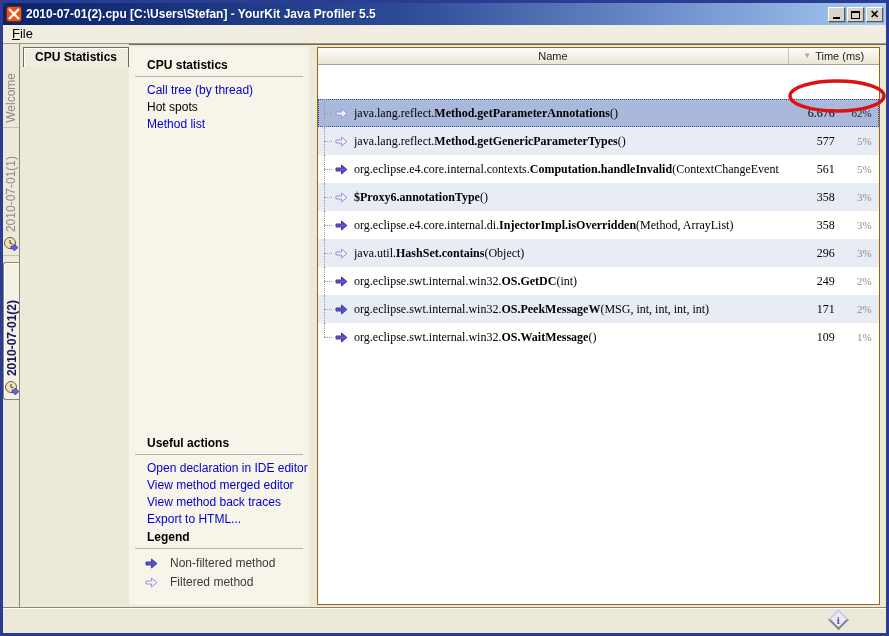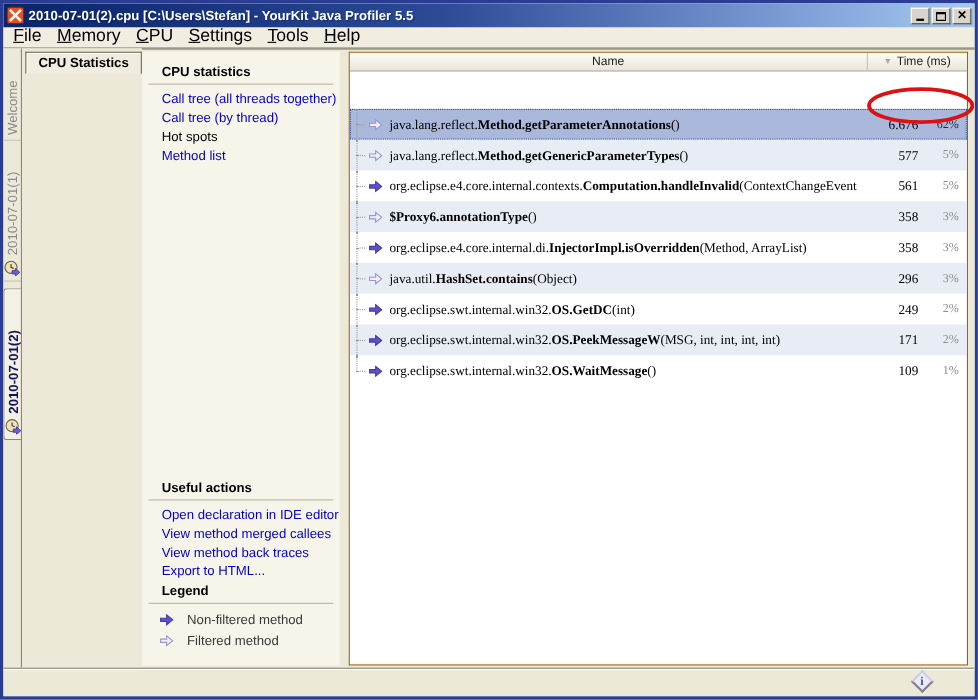"File" .menubar { align-items: flex-end -> flex-start; flex-direction: none -> column; font-size: 16px -> 13px }
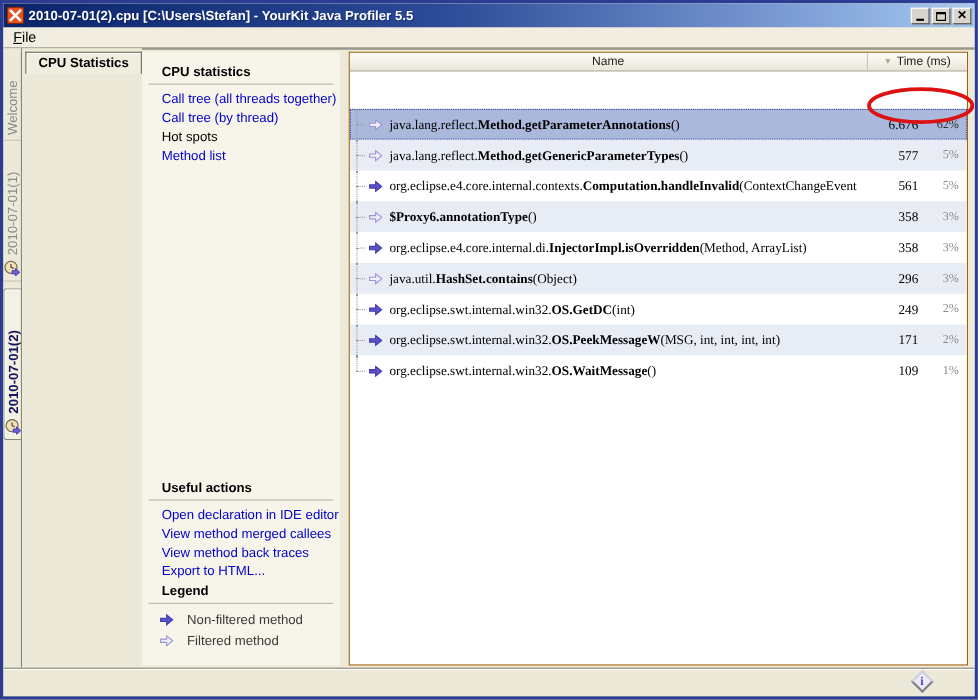"Call tree (all threads together)" div.sb-link { html: <div>Call tree (all threads together)</div> -> none }
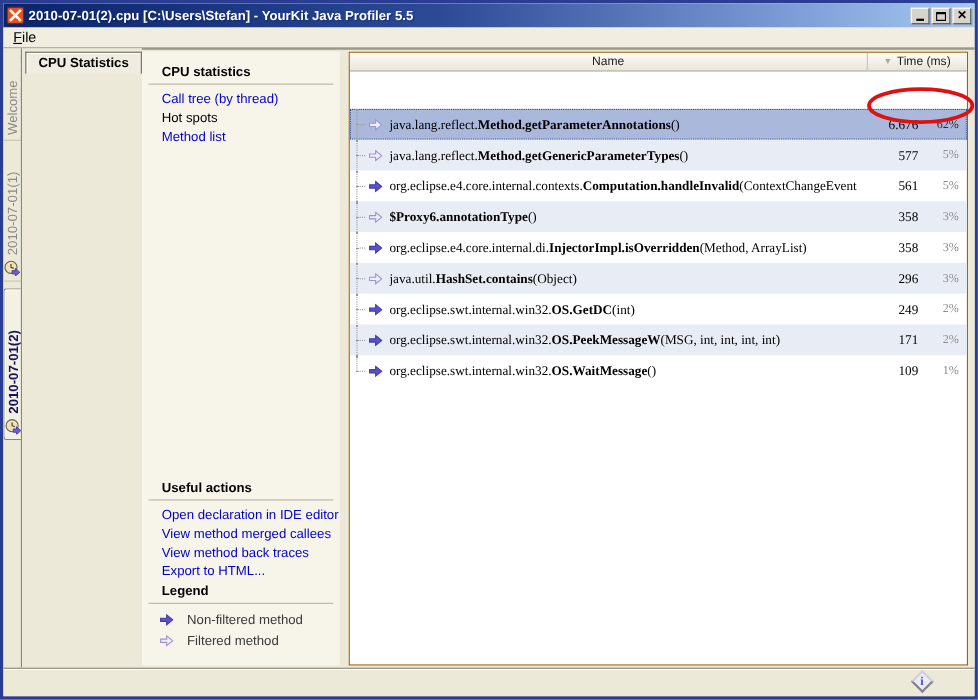"View method merged callees" div.sb-link { text: callees -> editor }
